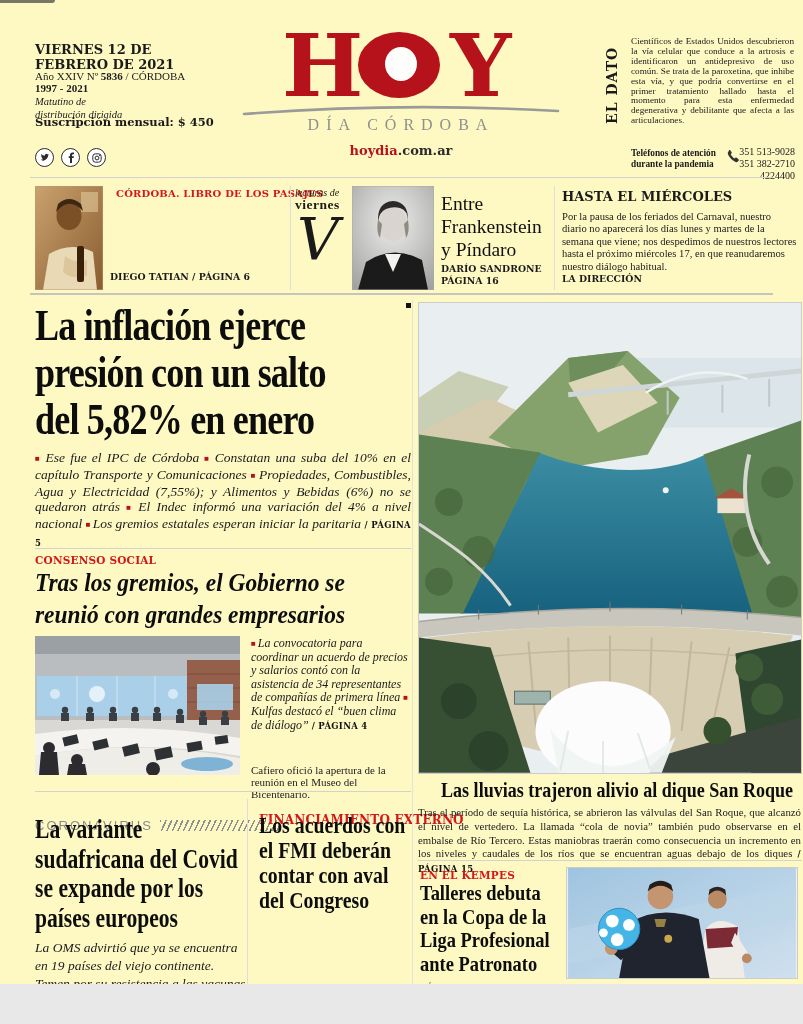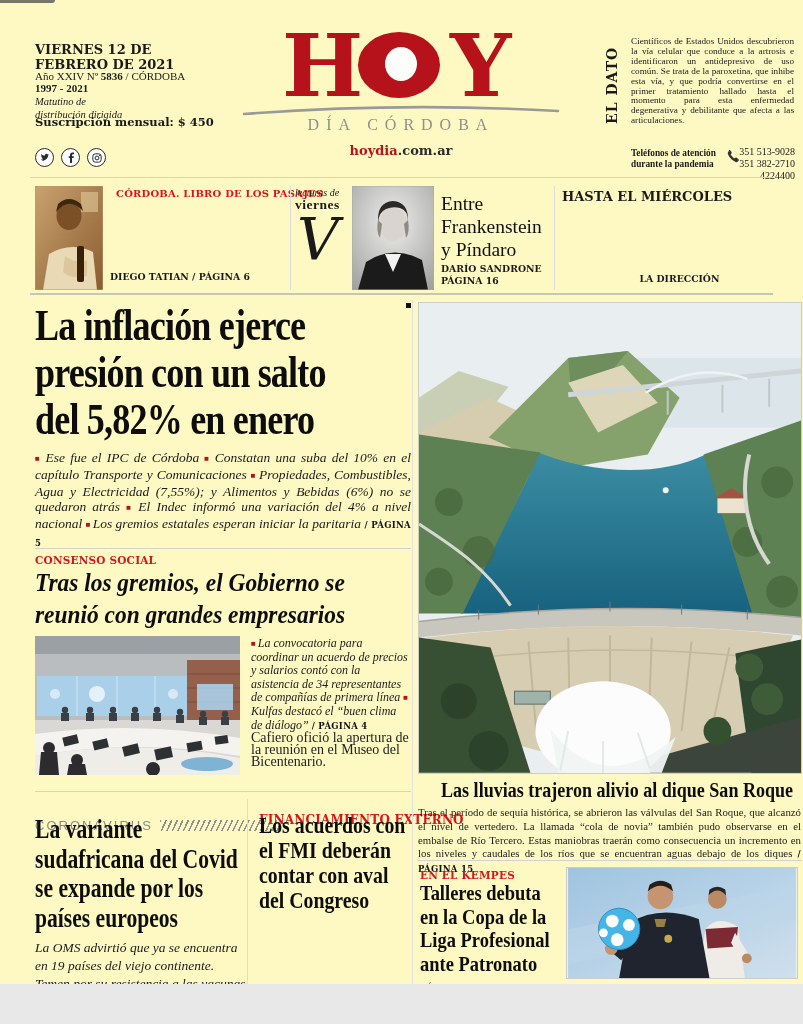"Por la pausa de los" div.abs { html: none -> <div>Por la pausa de los feriados del Carnaval, nuestro diario no aparecerá los días lunes y martes de la semana que viene; nos despedimos de nuestros lectores hasta el próximo miércoles 17, en que reanudaremos nuestro diálogo habitual.</div> }
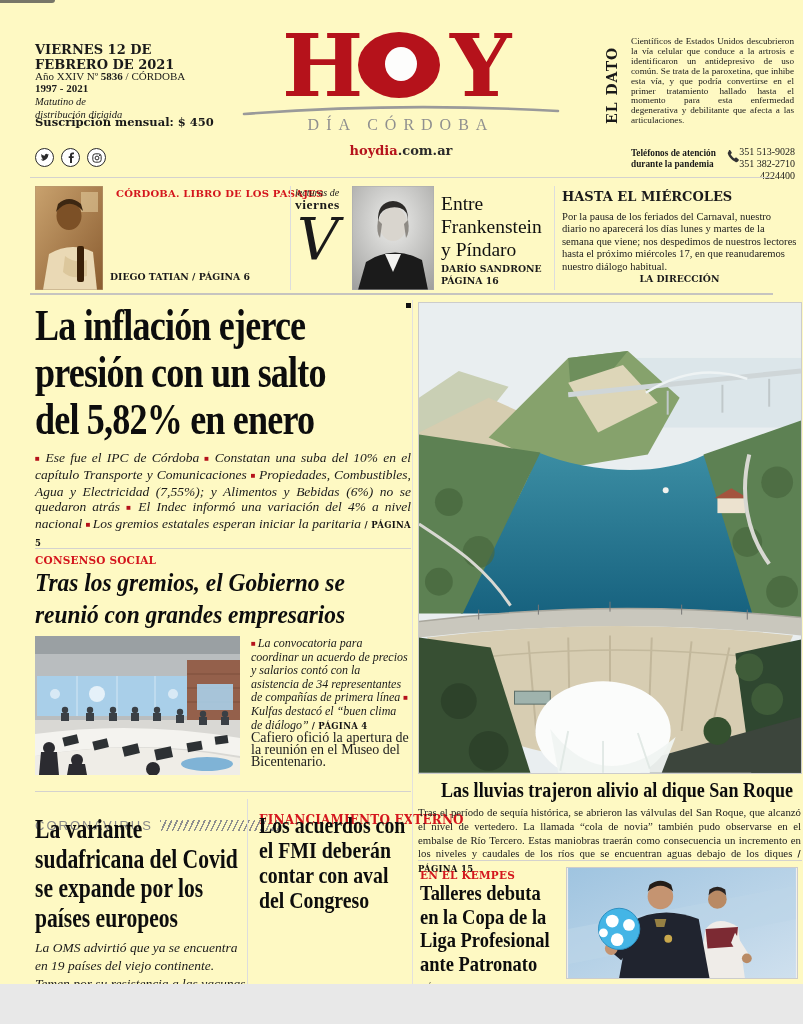"LA DIRECCIÓN" div.abs { text-align: center -> left }
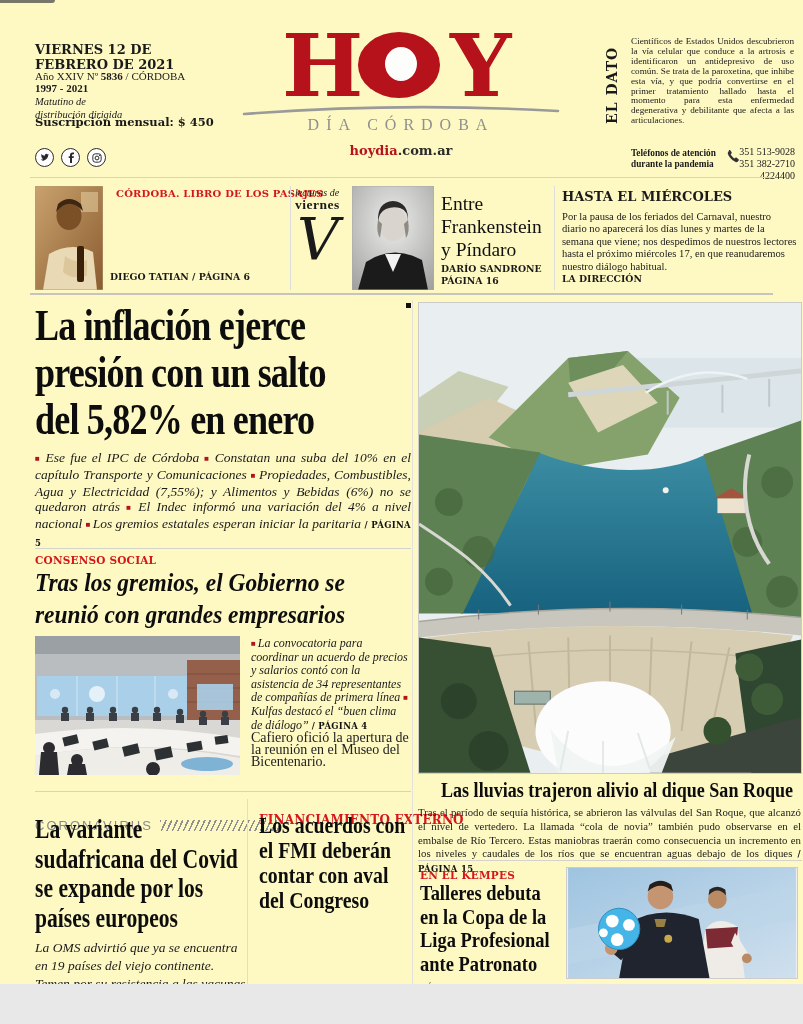"Cafiero ofició la apertura de" div.abs { font-size: 14px -> 11px; top: 732px -> 764px }
